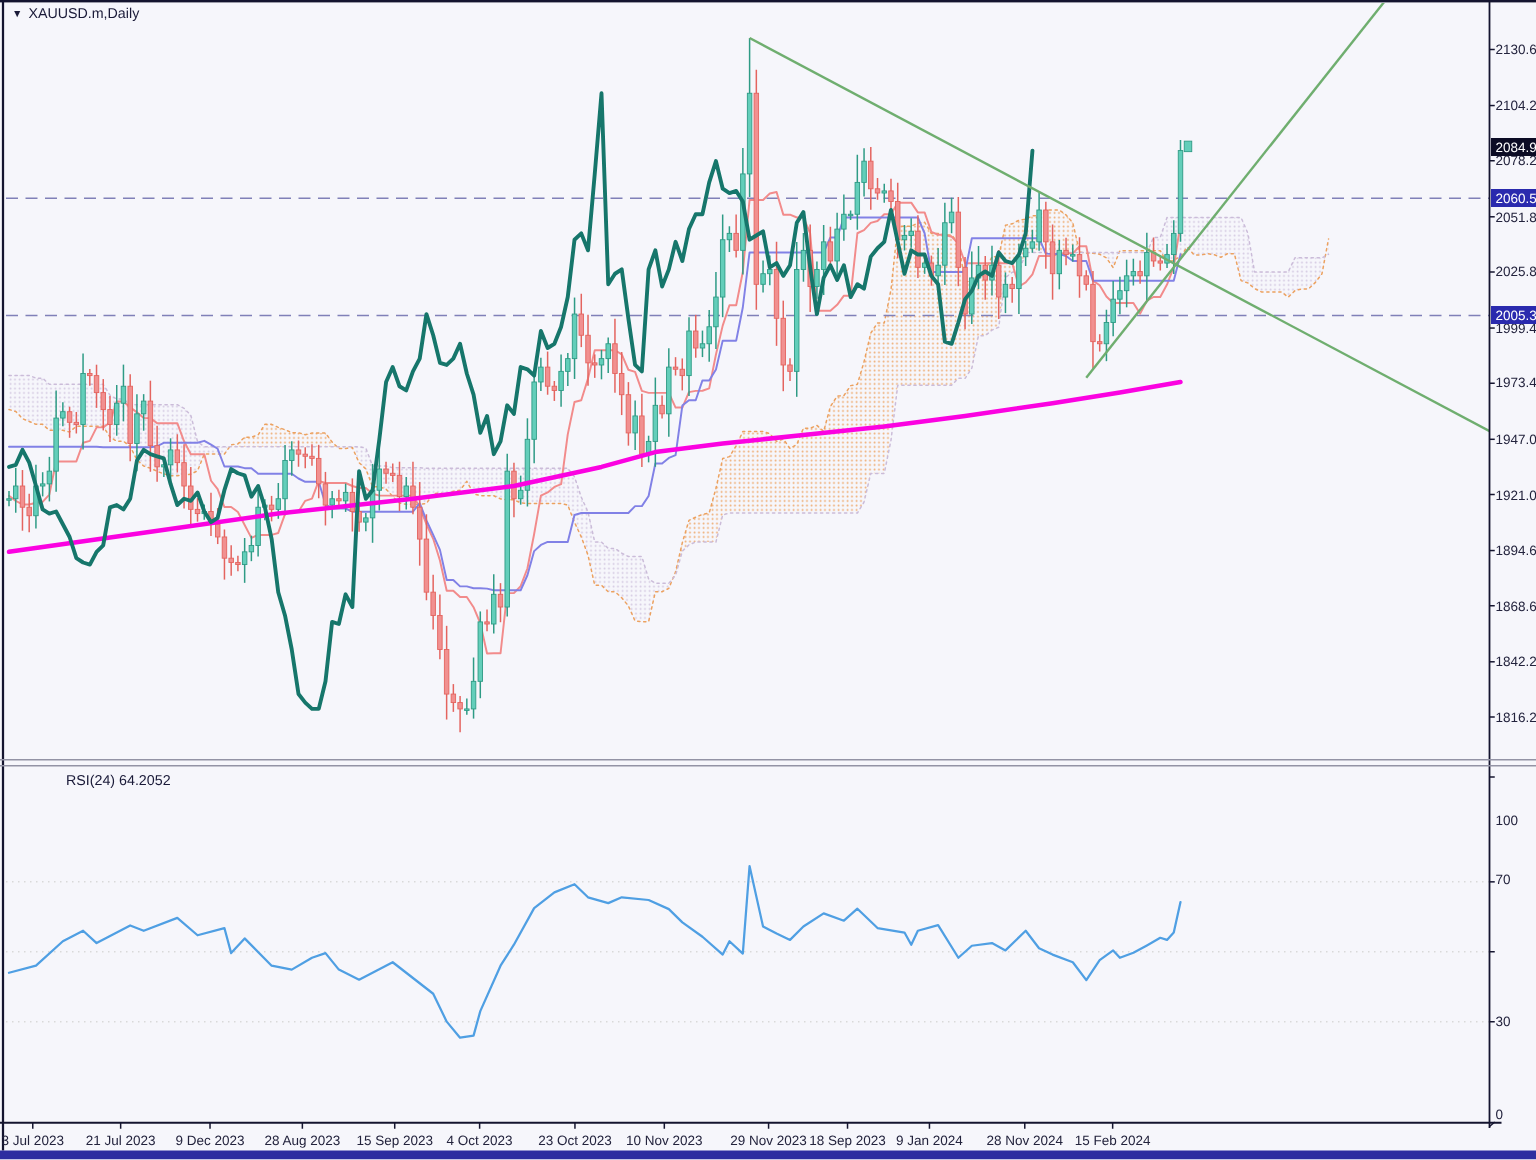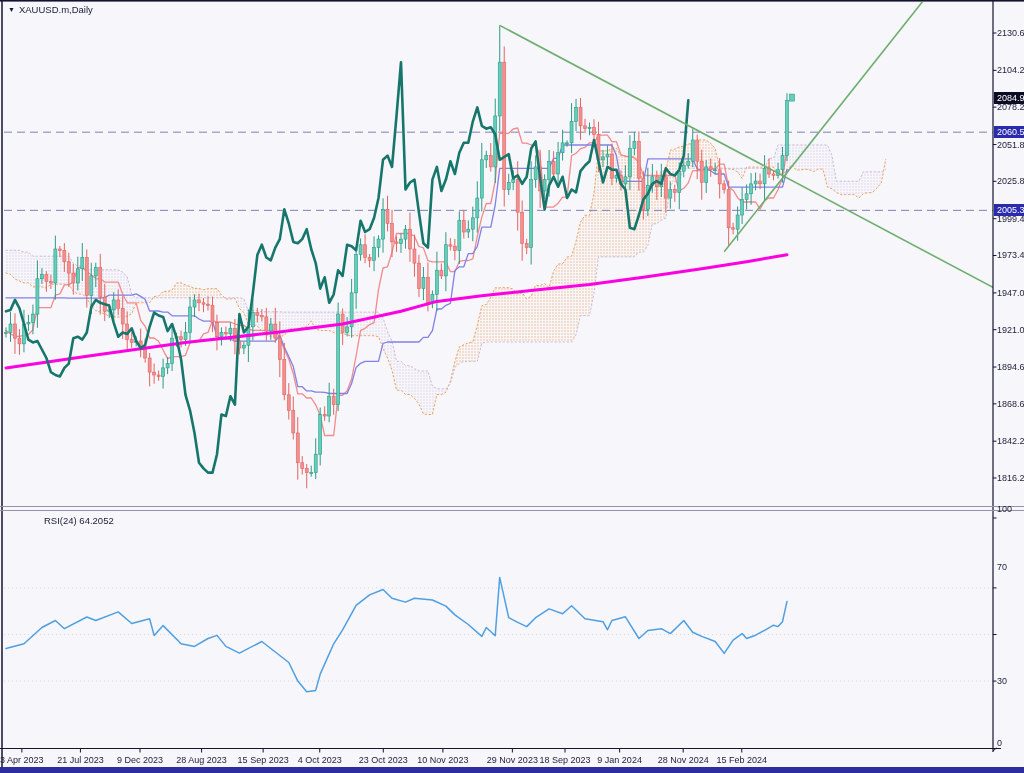"100" span.lbl { top: 504px -> 542px }
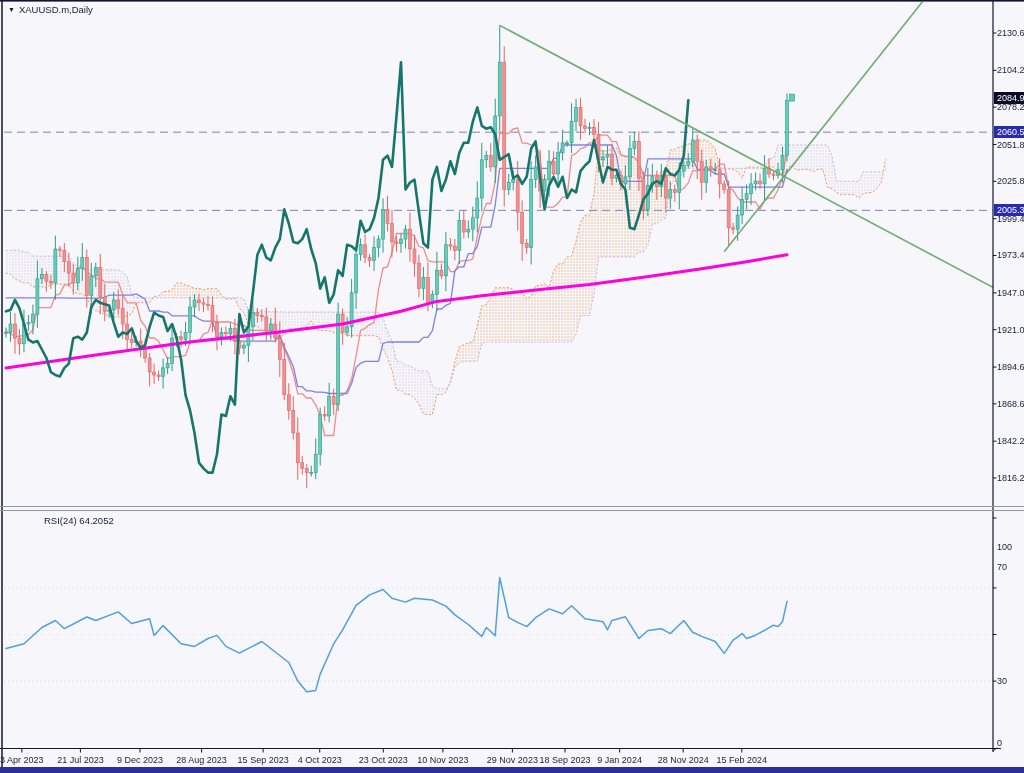"70" span.lbl { top: 562px -> 581px }
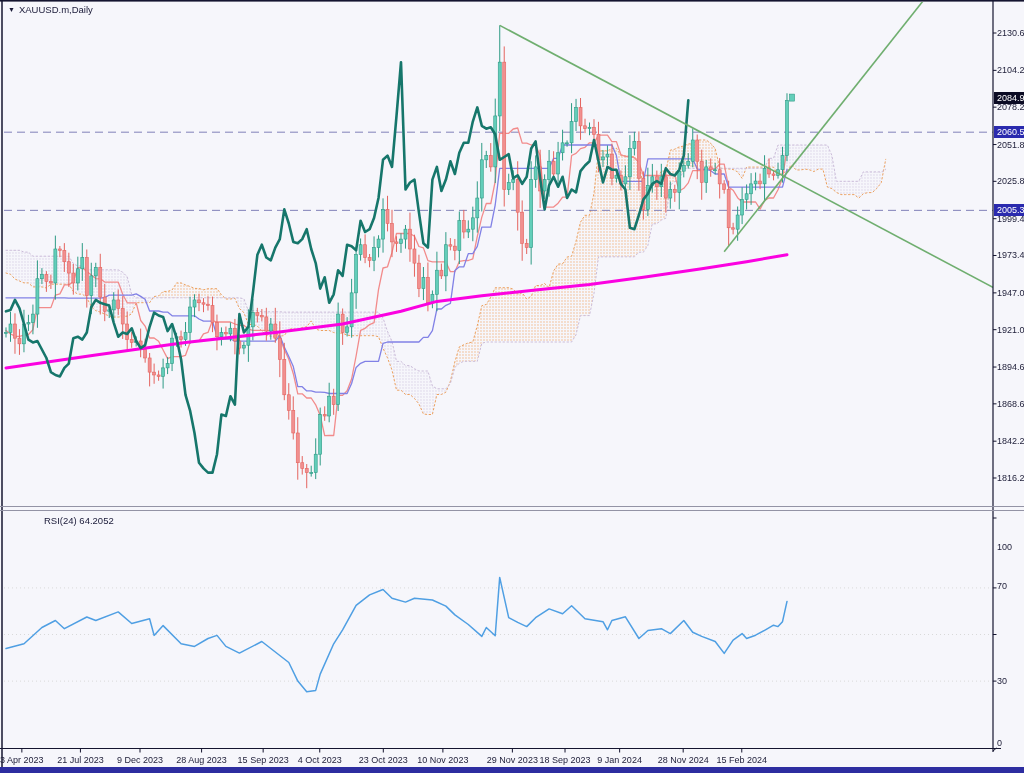"3 Apr 2023" span.lbl { text: Apr -> Jul }
